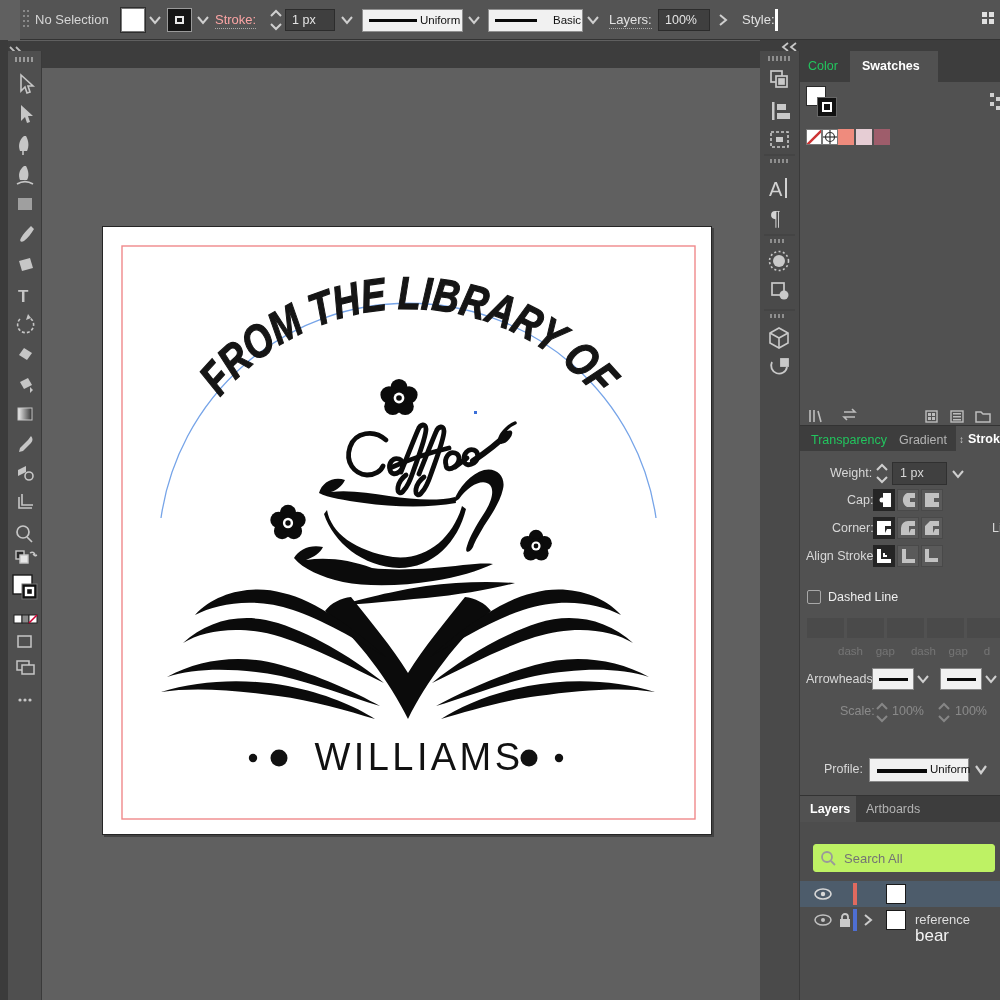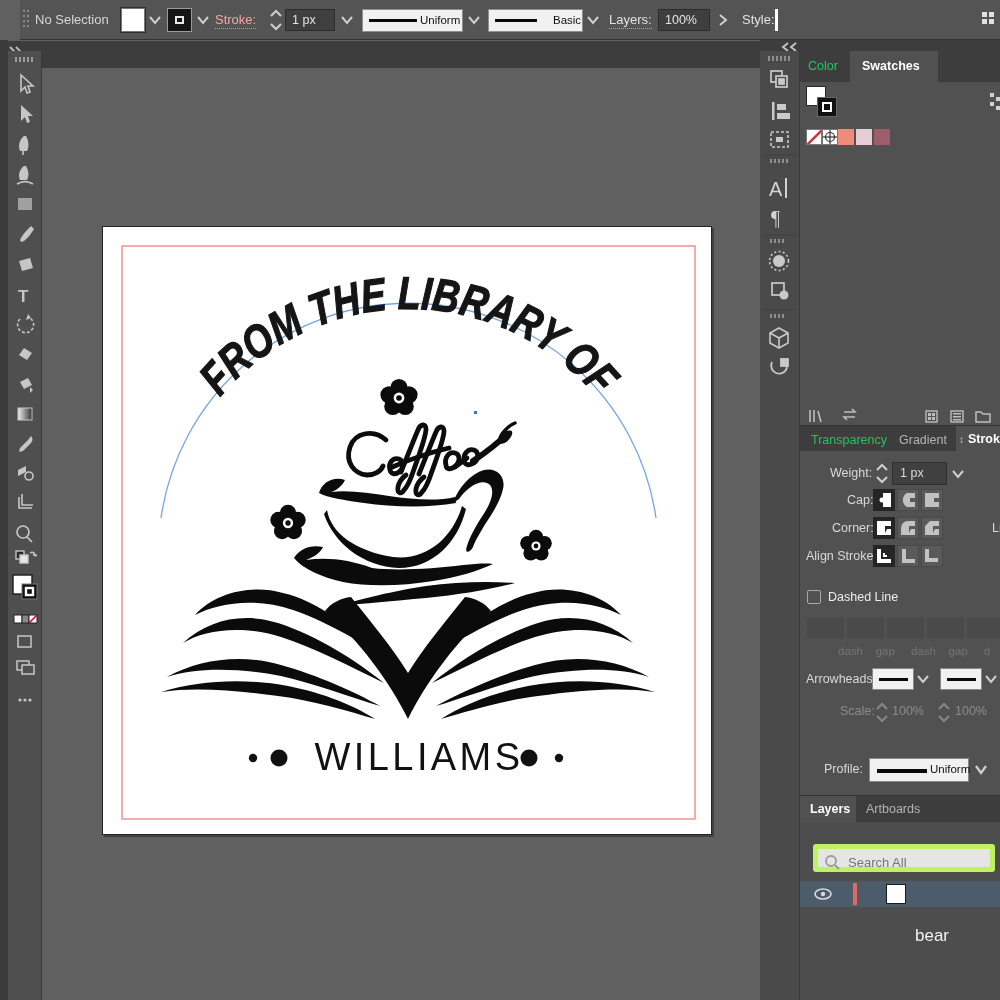"Search All" div.abs { background: #e5e5e5 -> #bef264; border: 5px solid #bef264 -> 1px solid #bef264 }
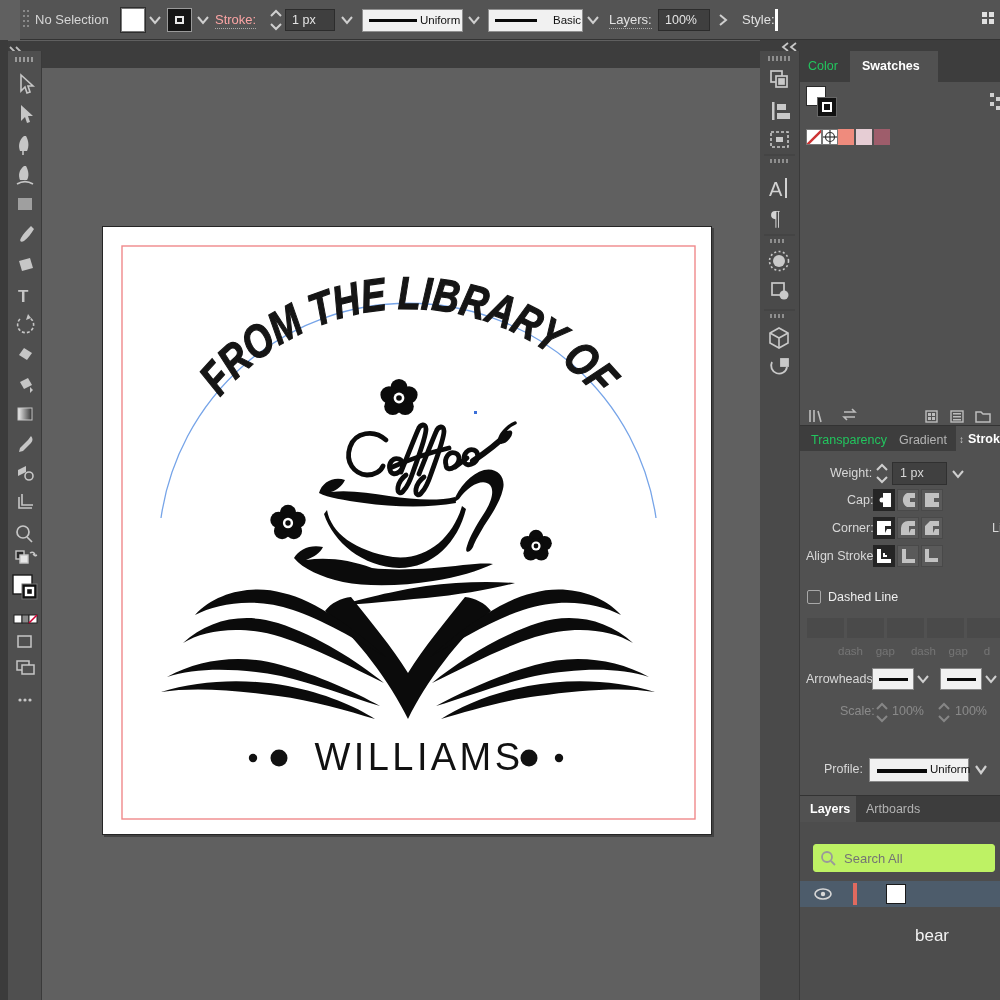"reference" div.abs { html: none -> <div> <svg> <ellipse></ellipse> <circle></circle> </svg> <svg> <rect></rect> <path></path> </svg> <div></div> <svg> <path></path> </svg> <div></div> <div>reference</div> </div> }
